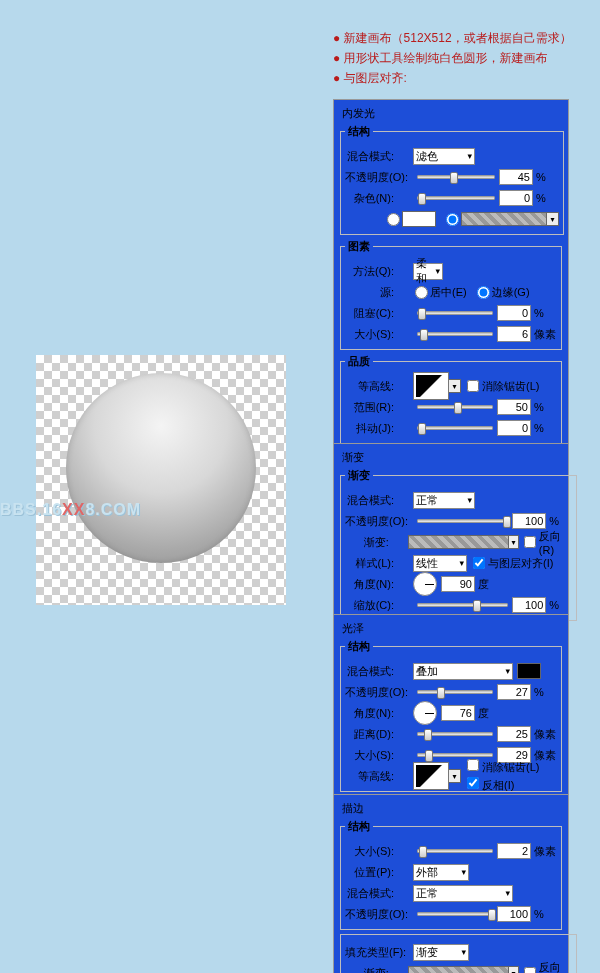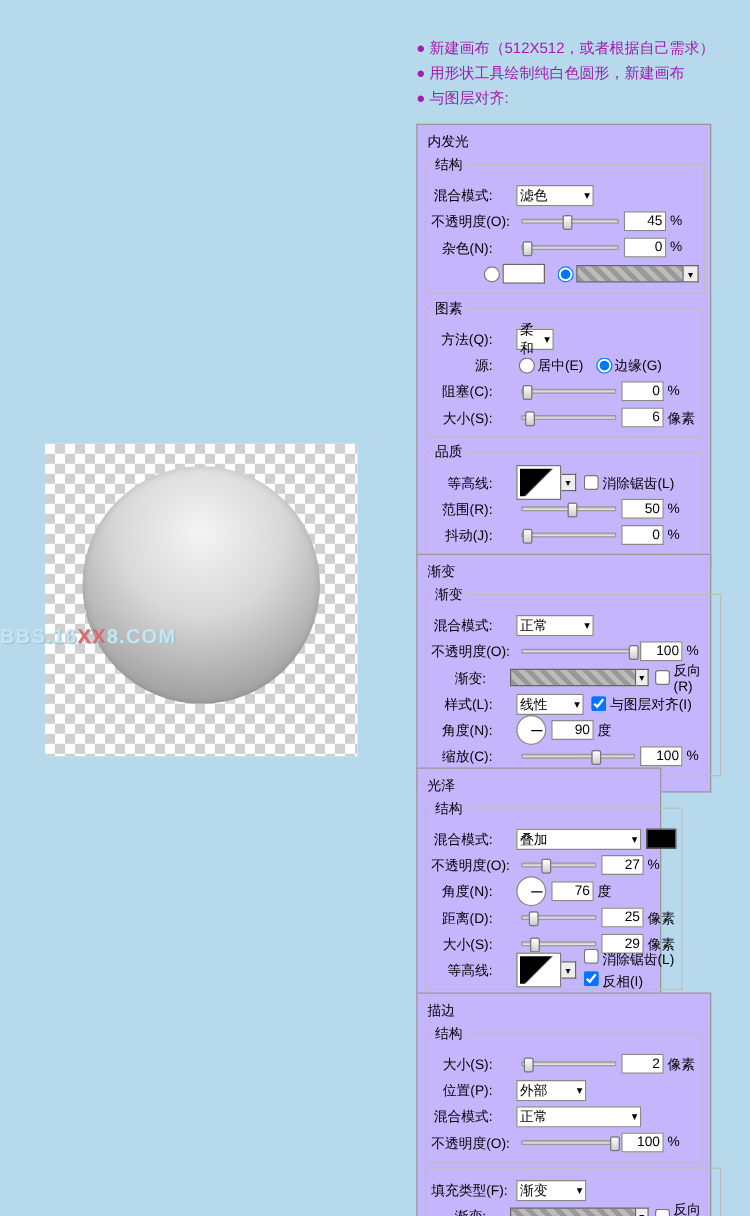"新建画布（512X512，或者根据自己需求）" .intro { color: #a21caf -> #b91c1c }
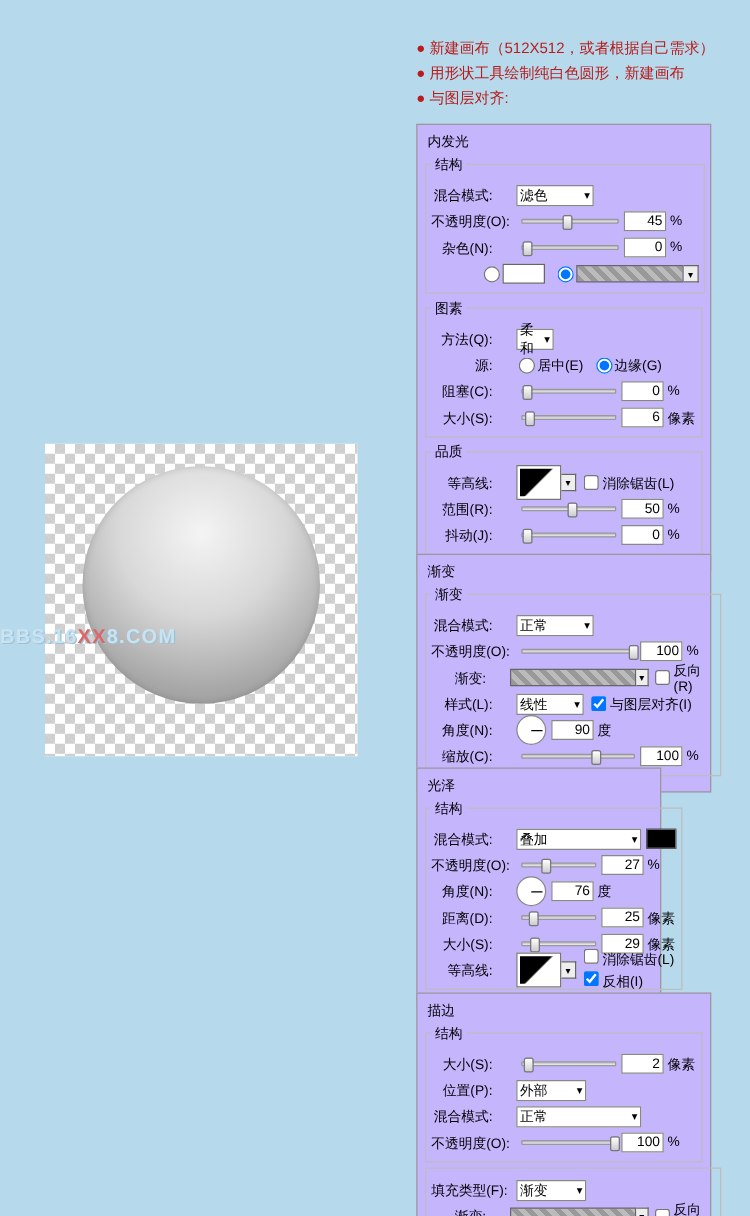"内发光" .panel { background: #c4b5fd -> #1d4ed8 }
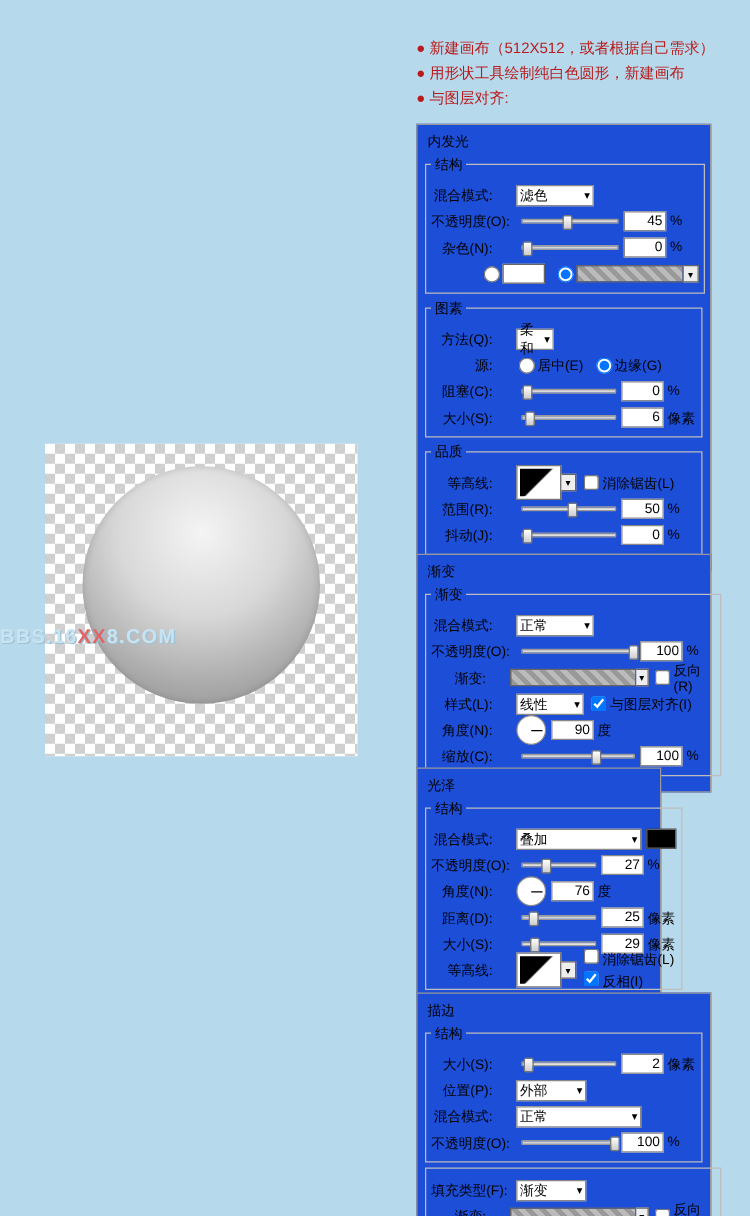"结构" legend { font-weight: none -> bold }
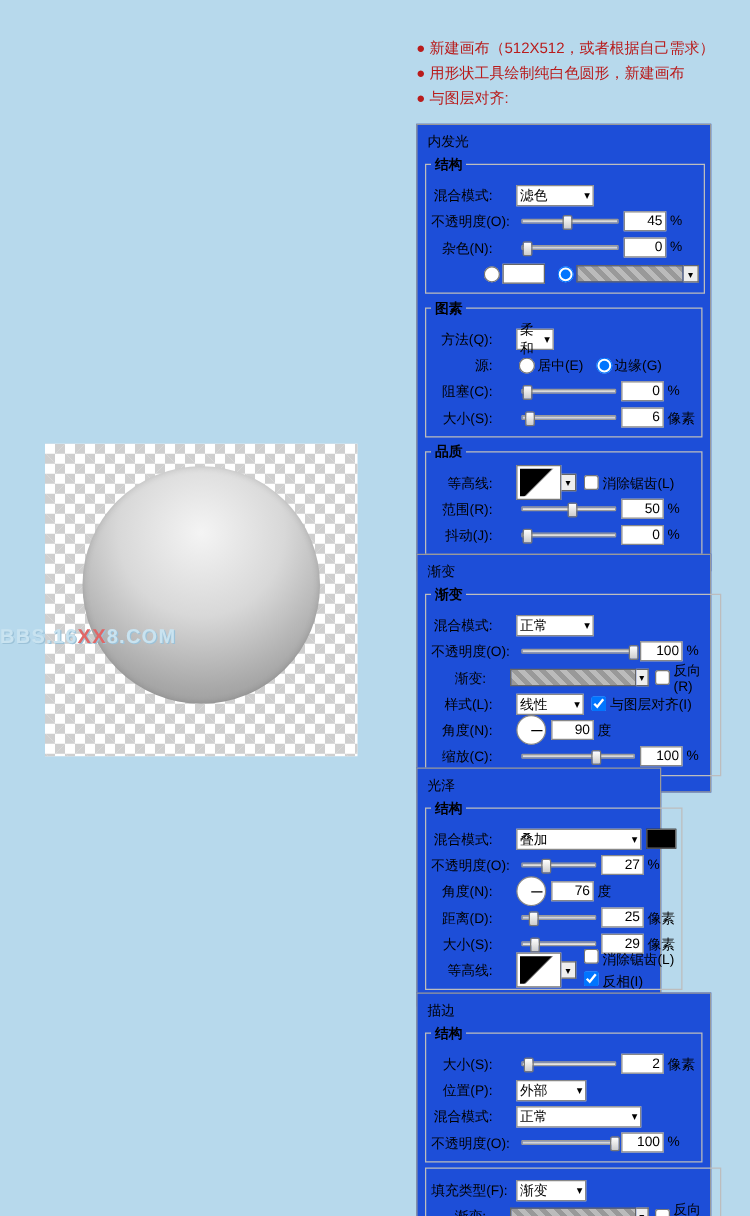"光泽" .p3 { width: 196px -> 236px }
